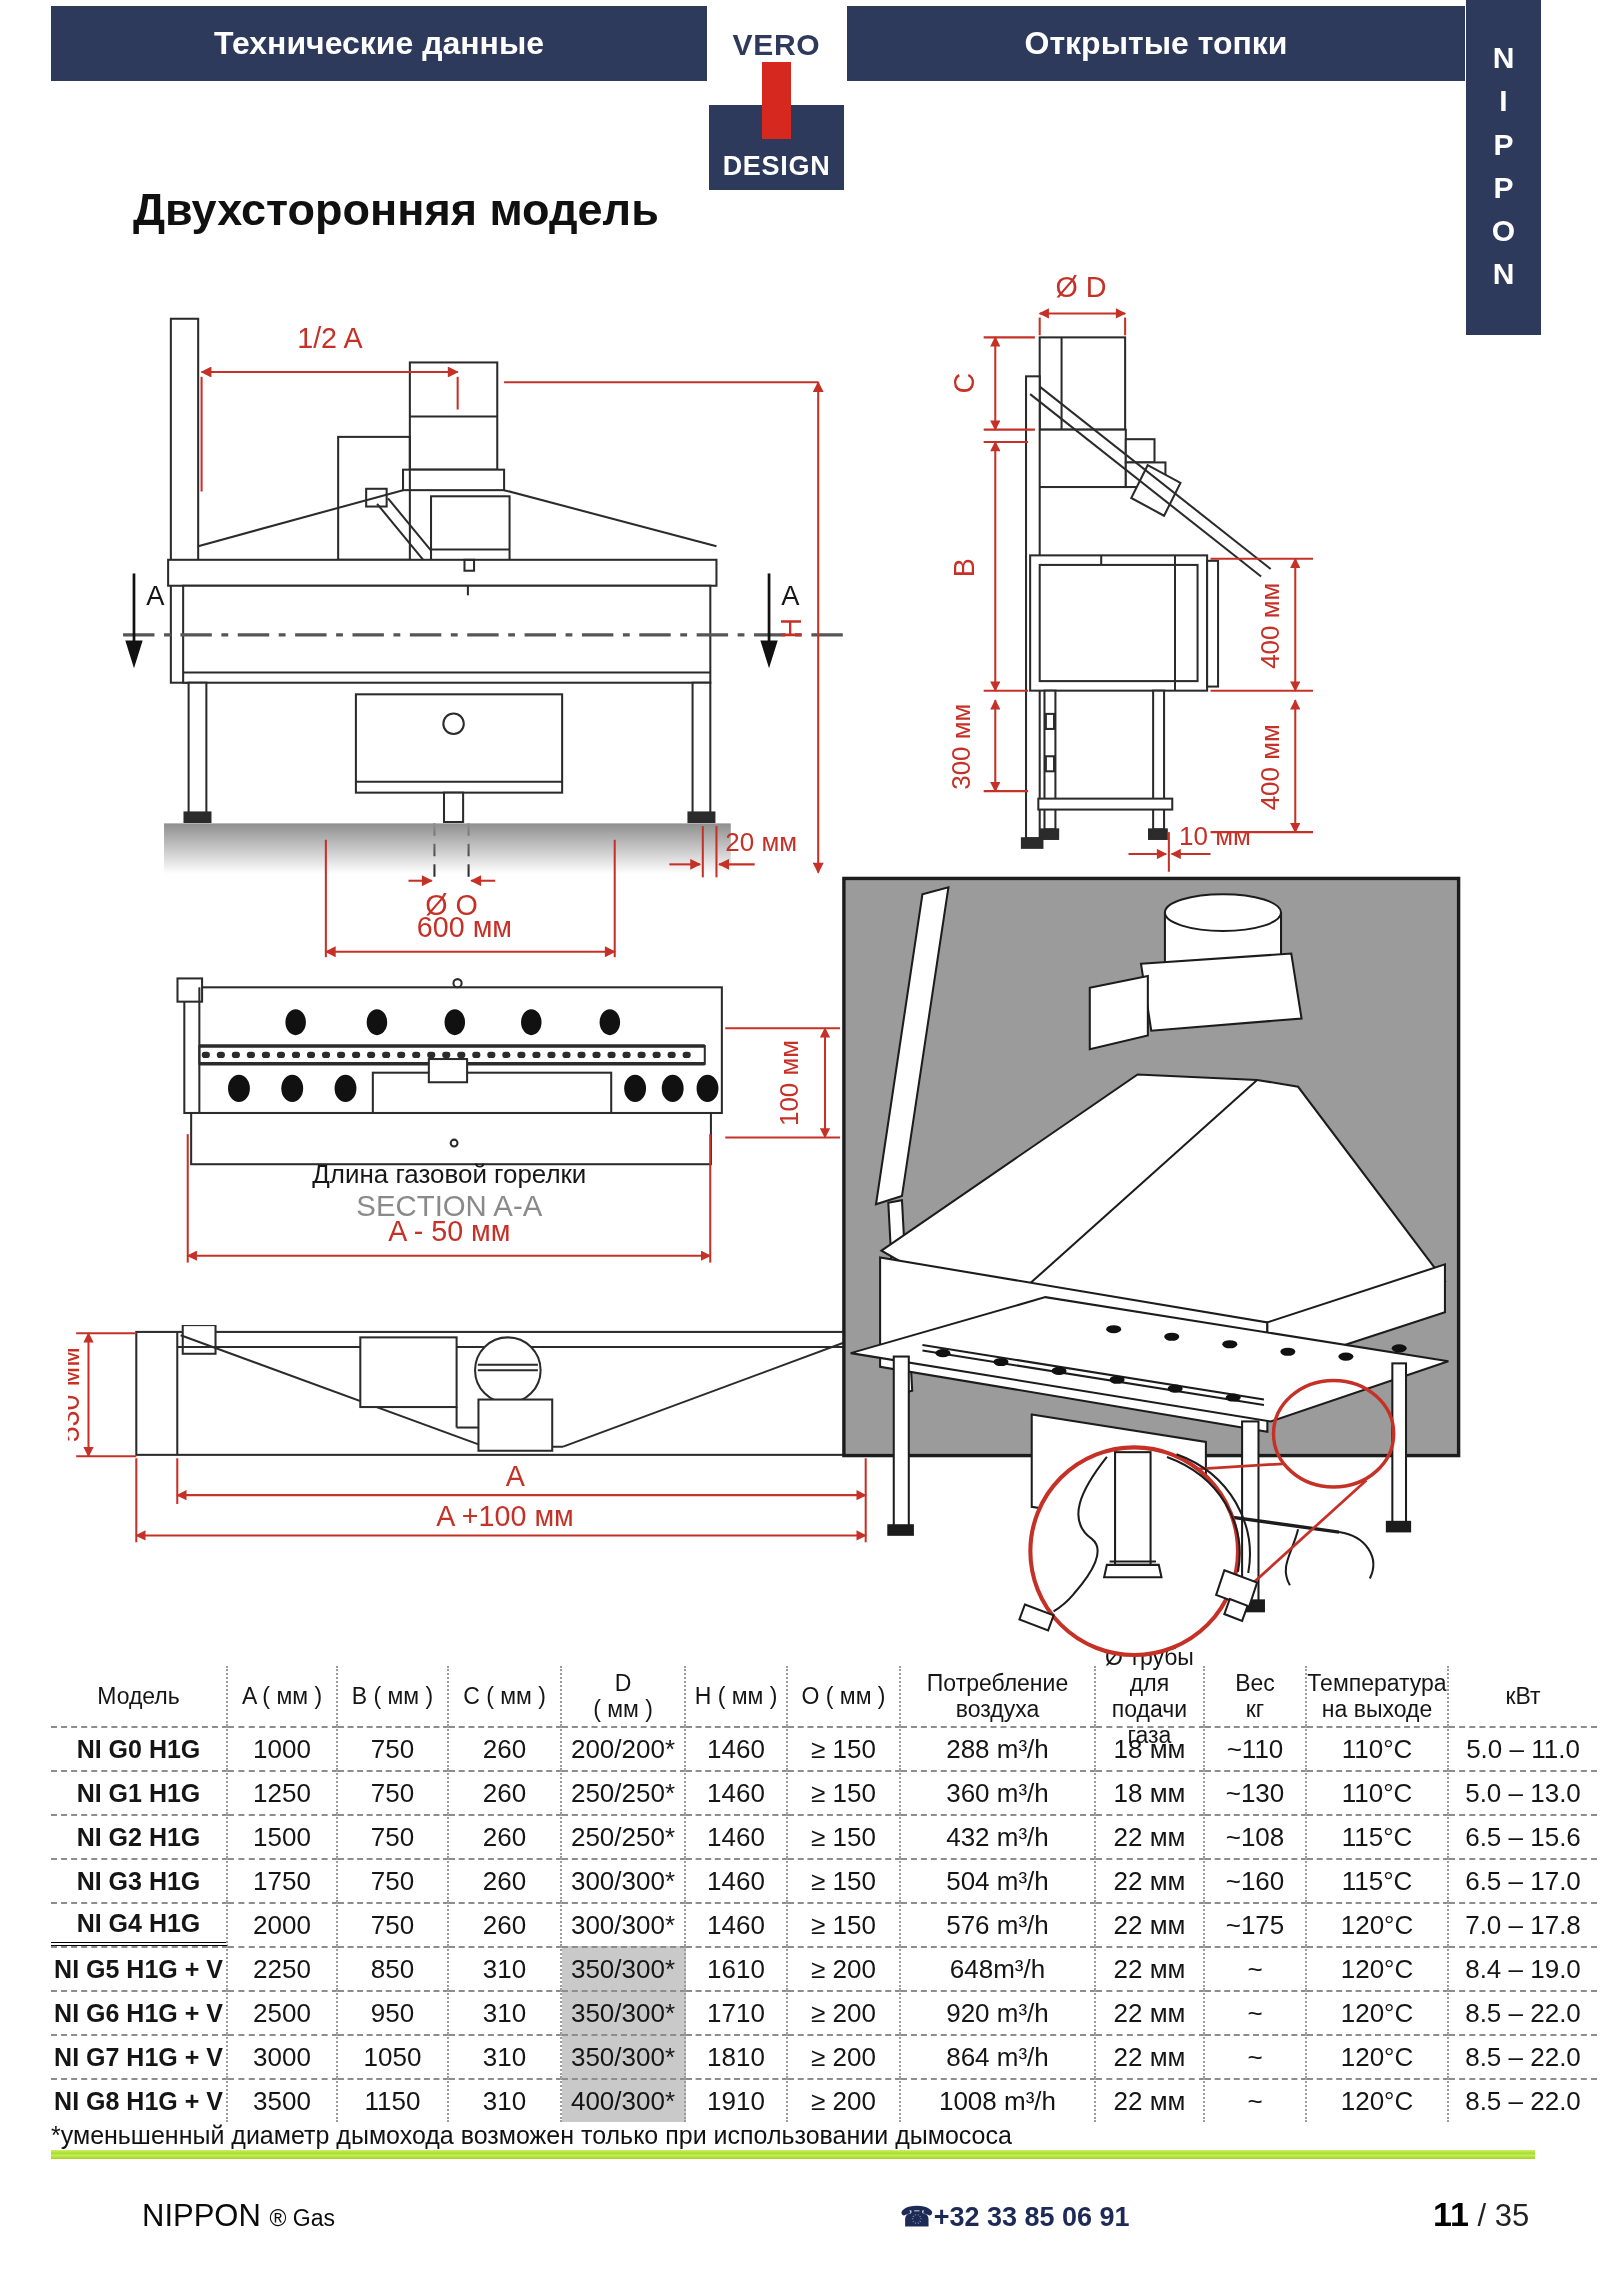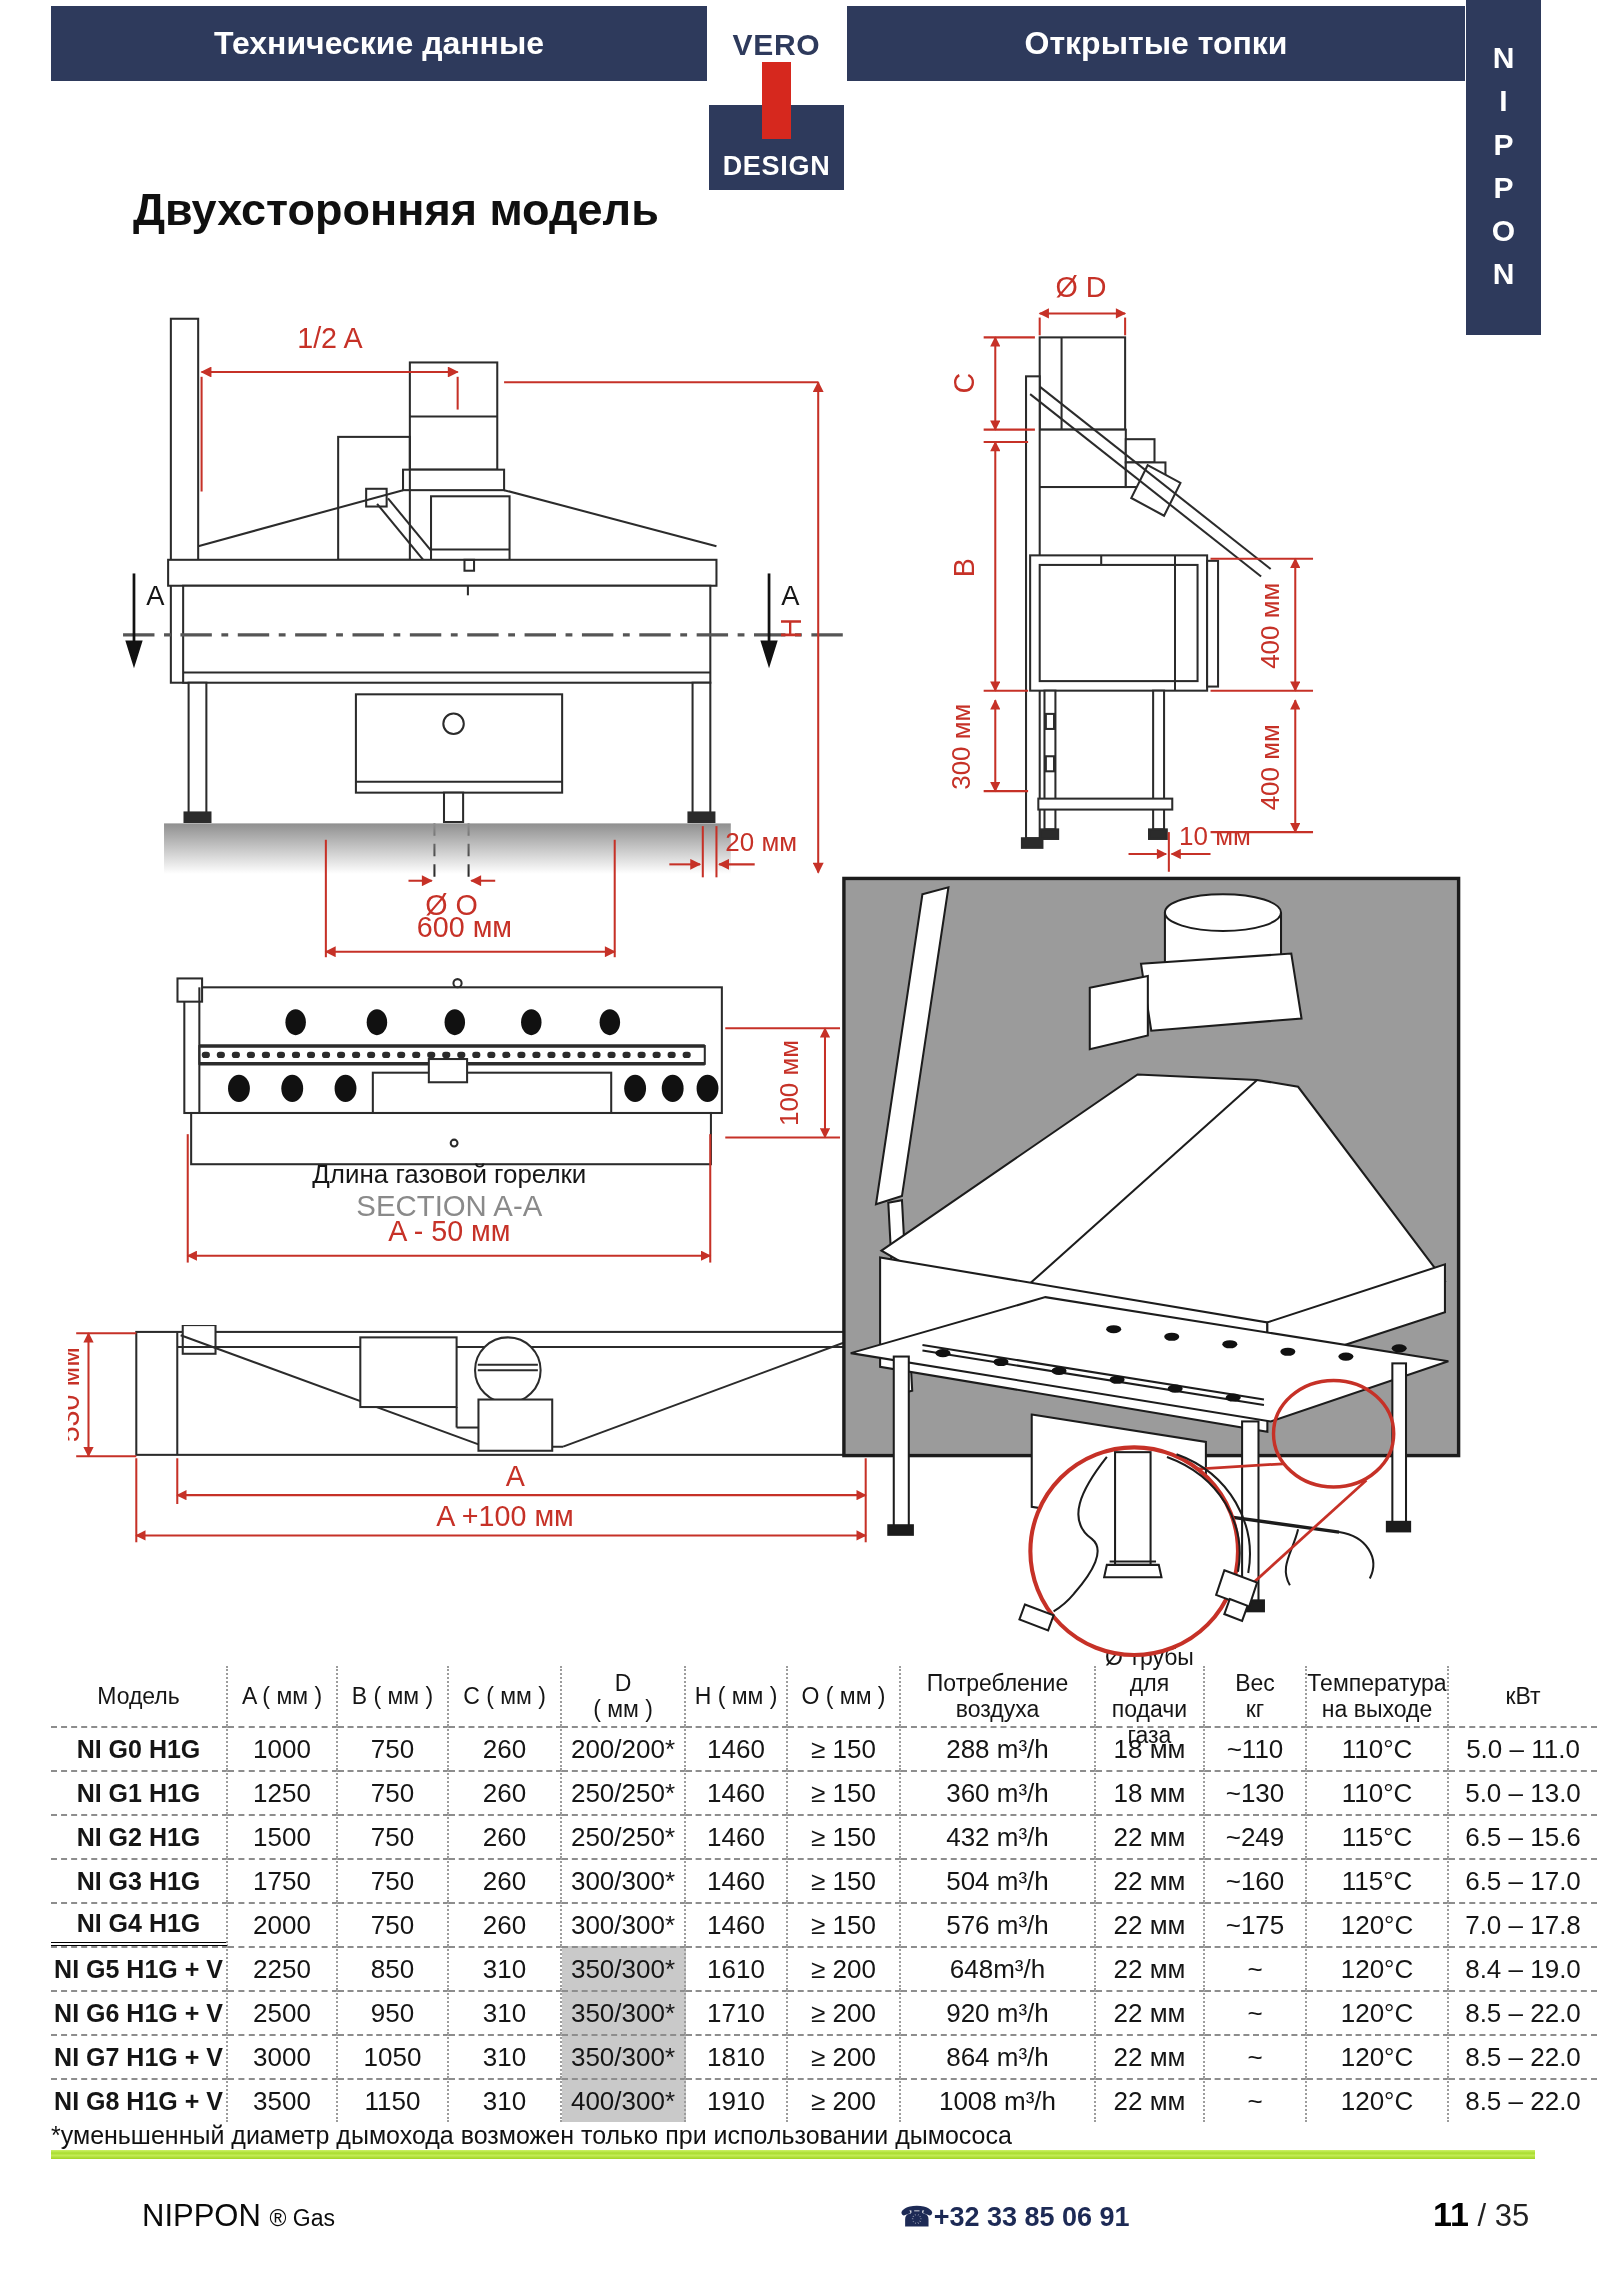"~249" div.td { text: 249 -> 108 }
